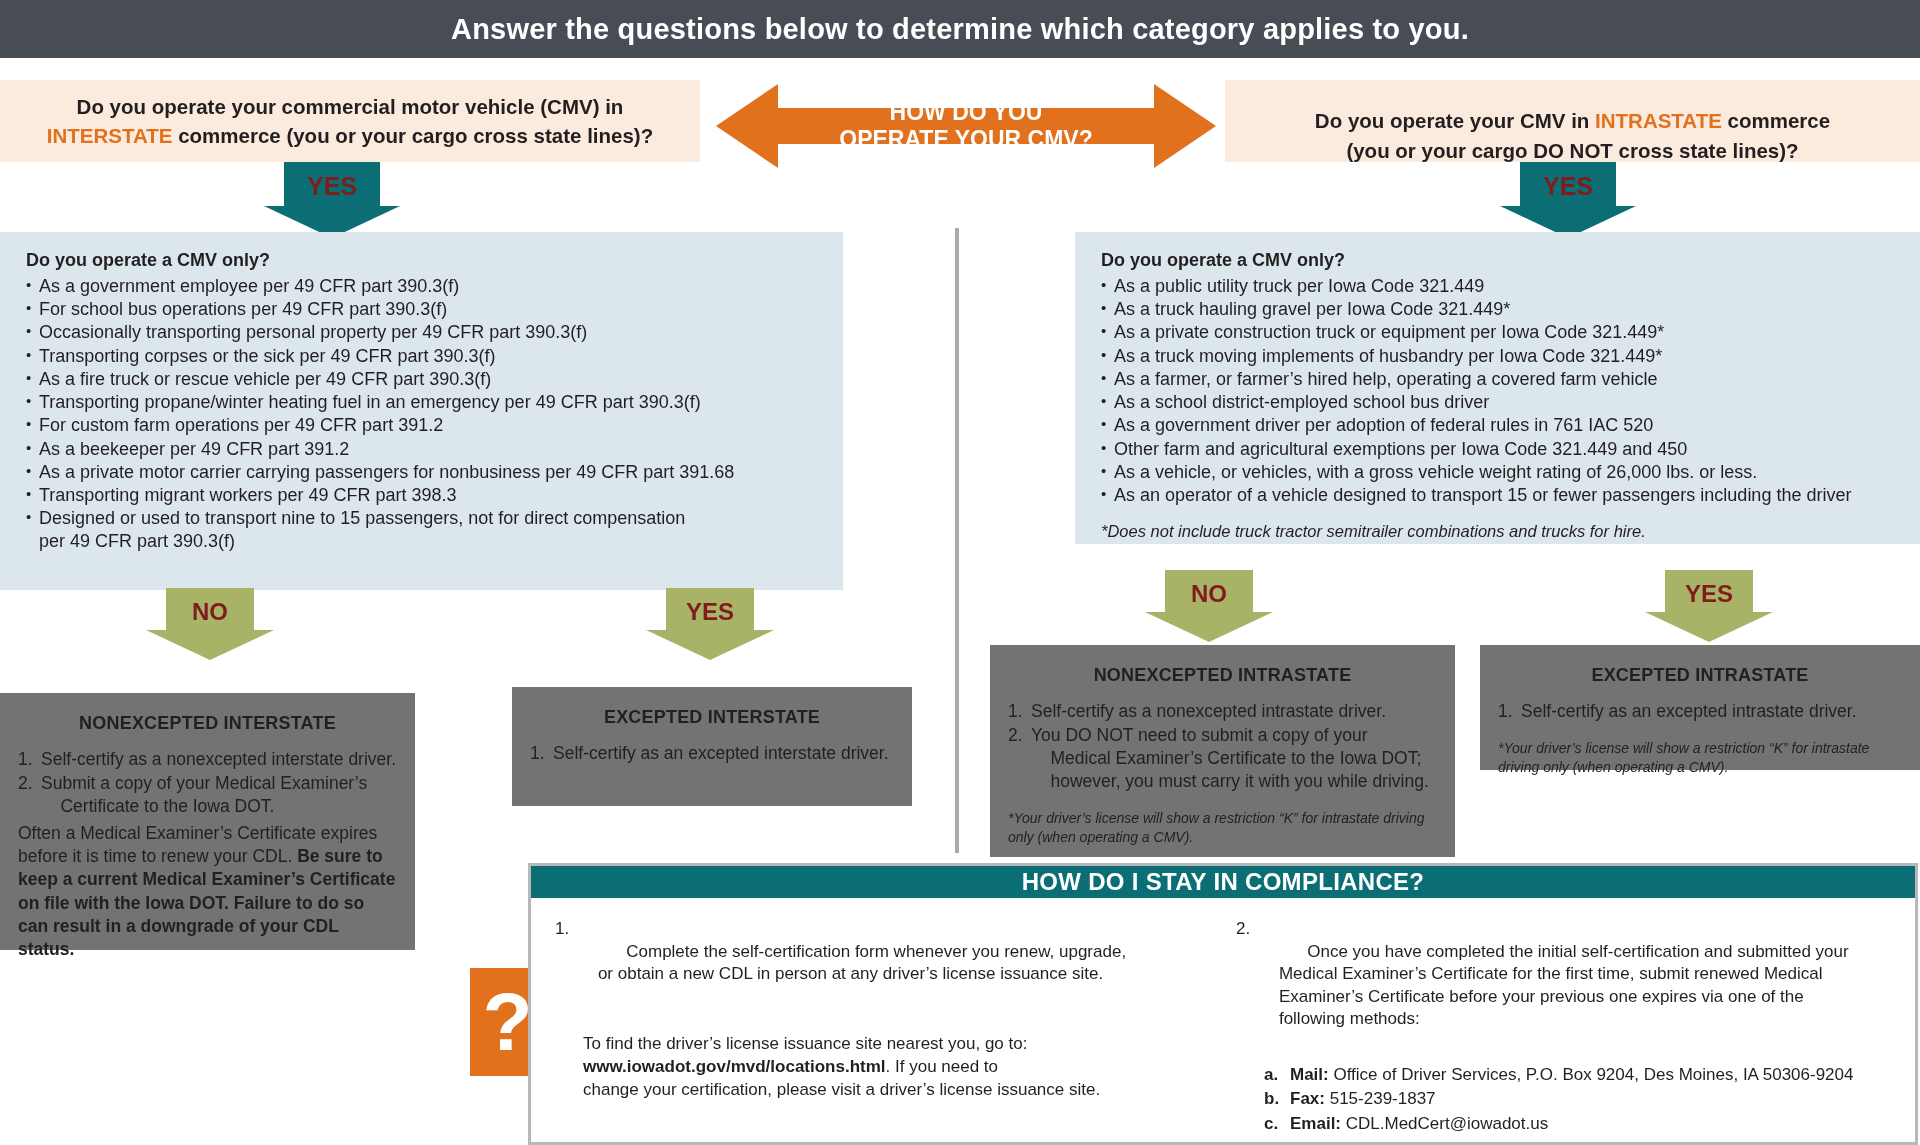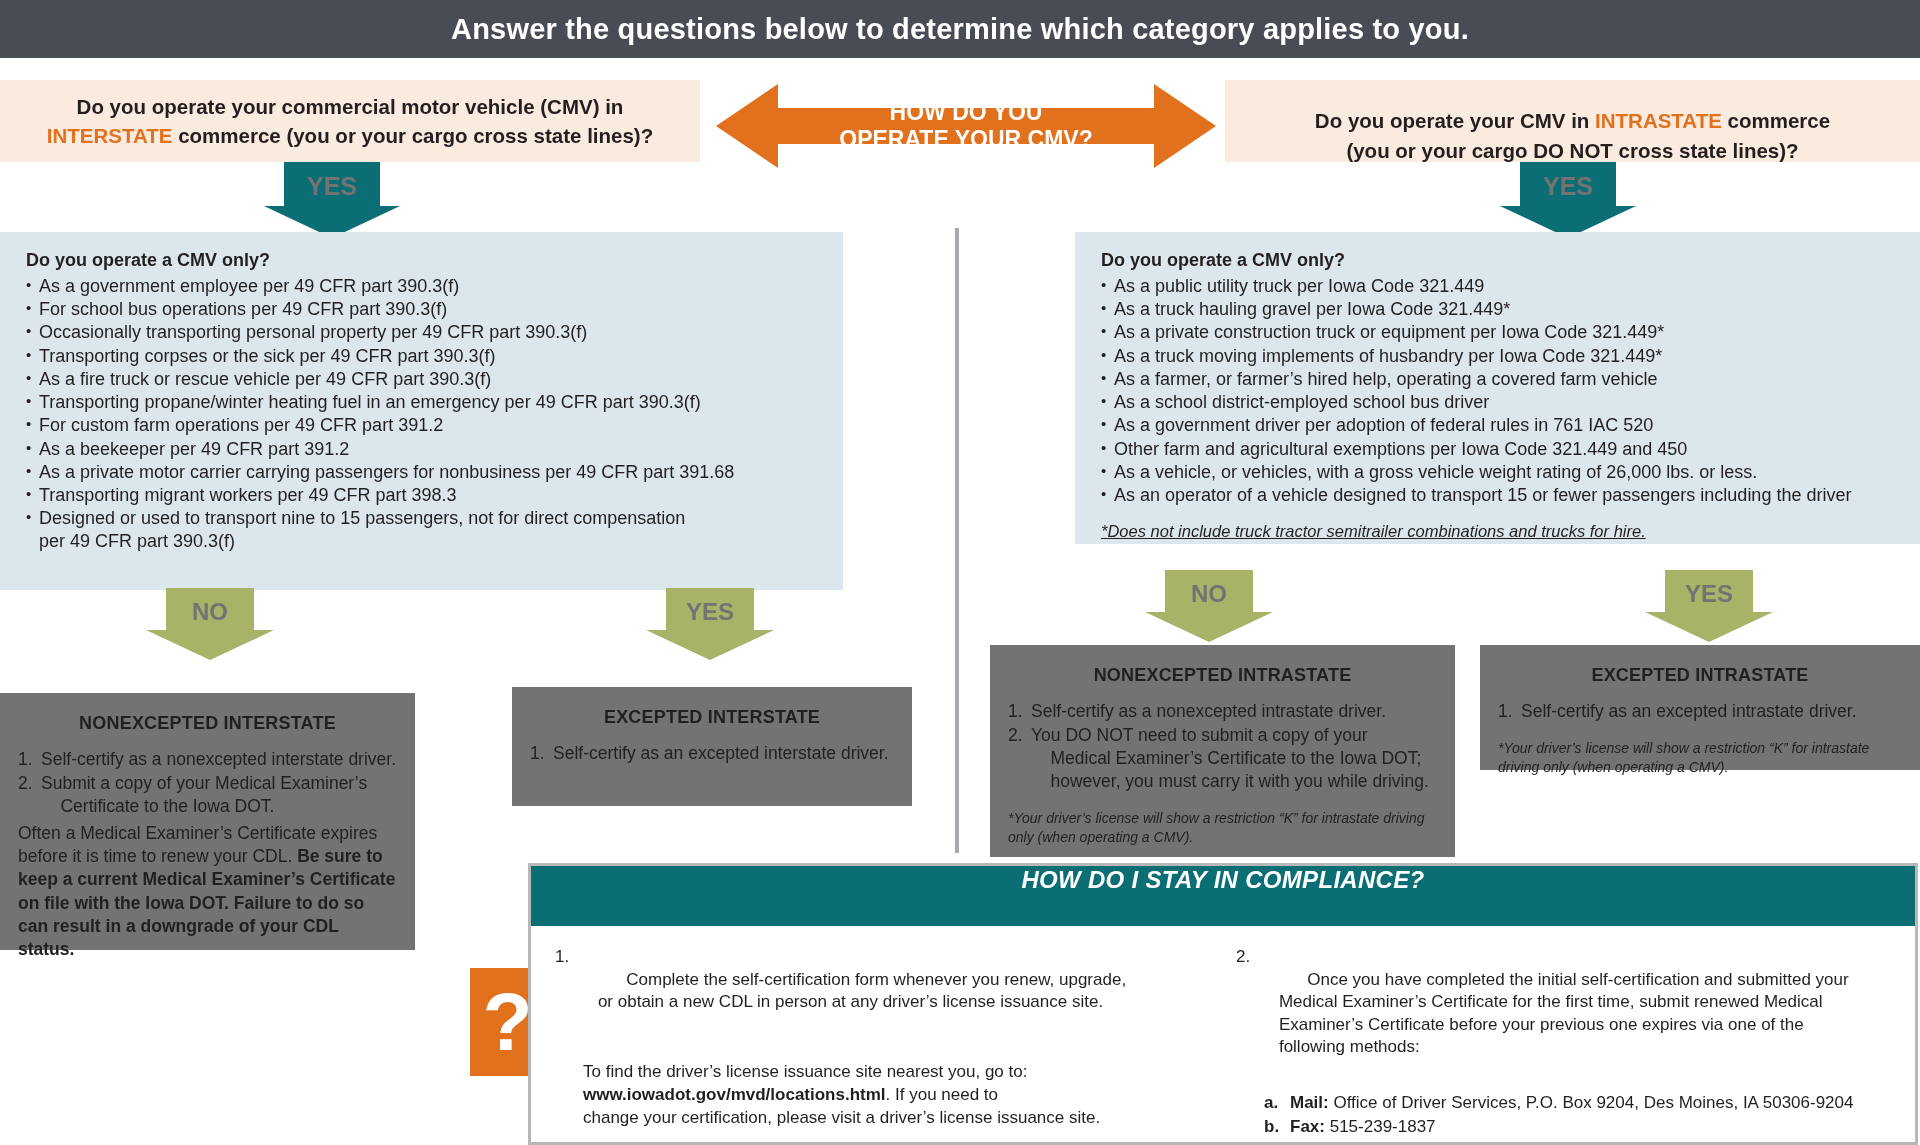"YES" .down-arrow .dlabel { color: #737373 -> #7f1d1d }
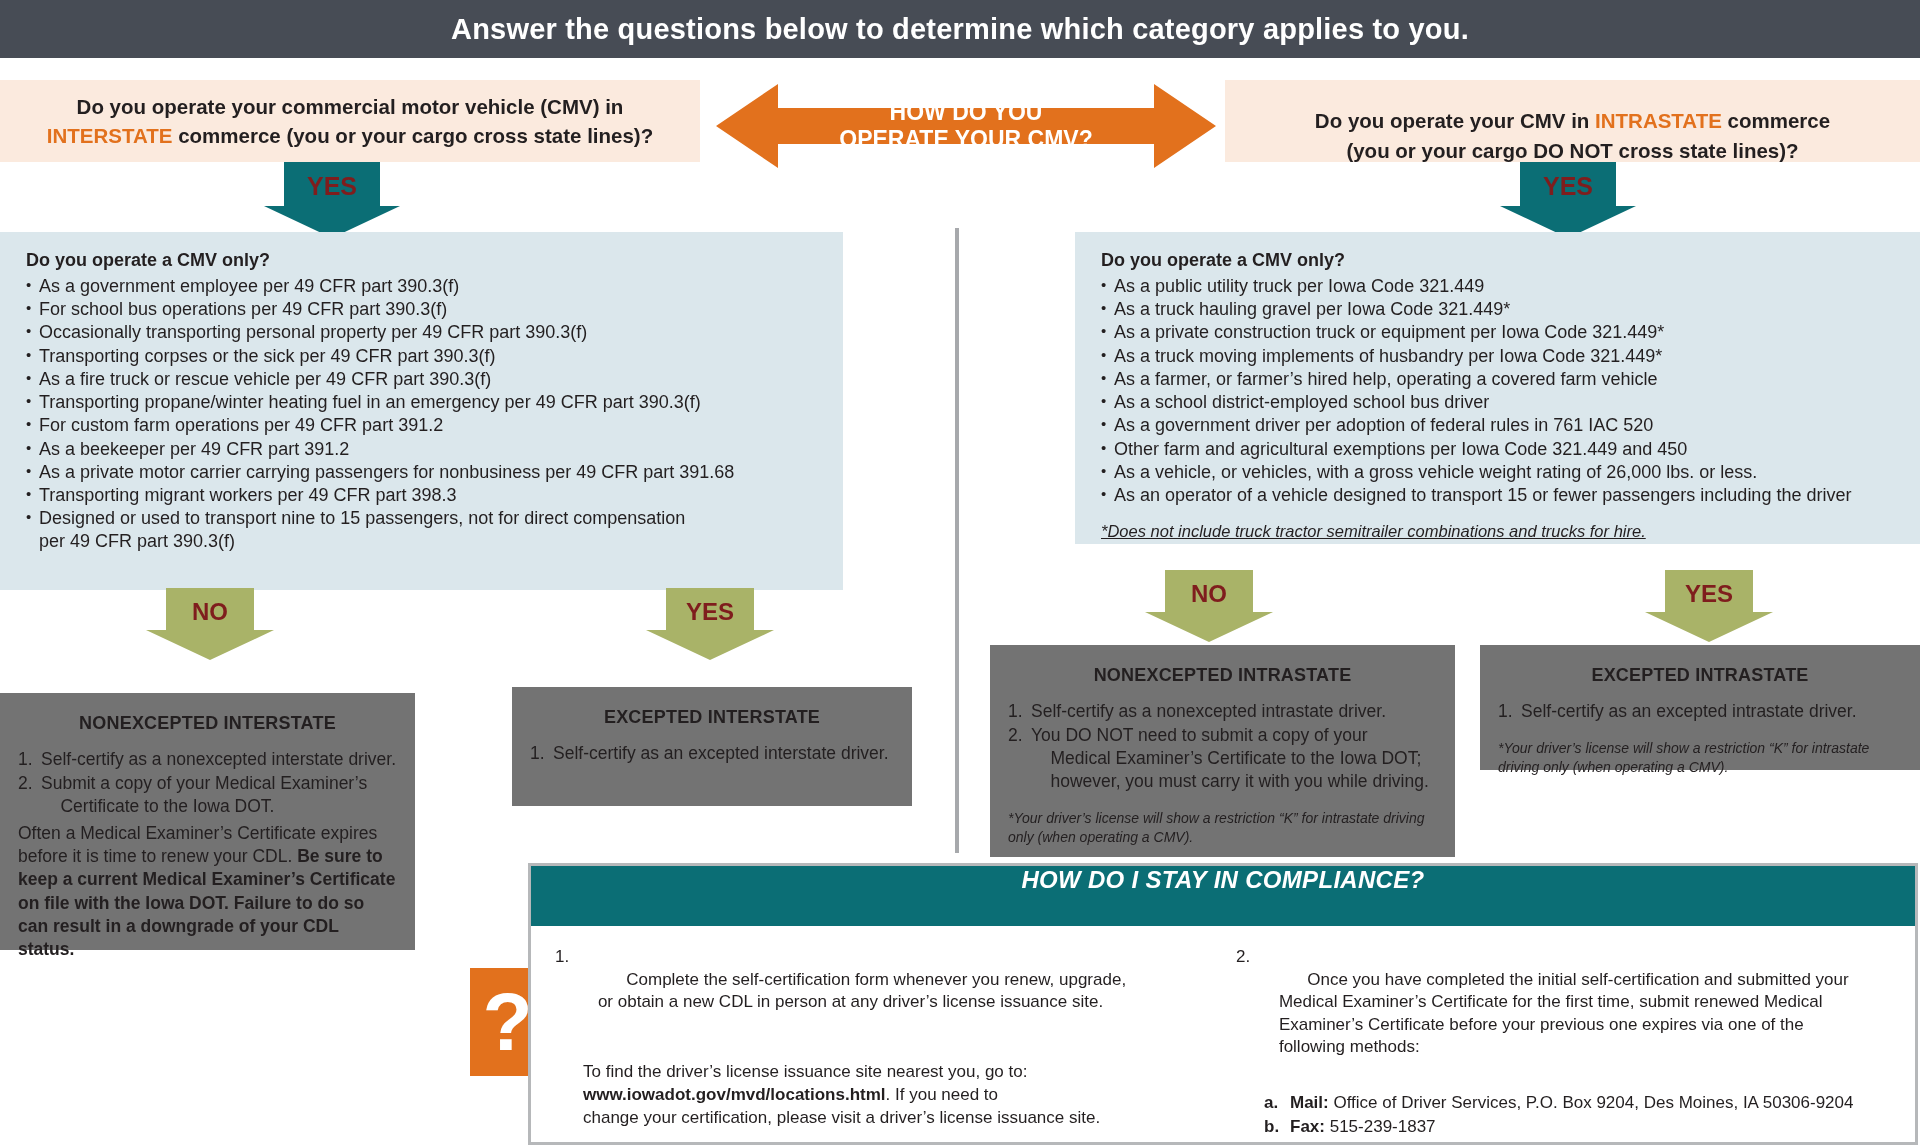"*Does not include truck tractor" .bluebox .note { text-decoration: underline -> none }
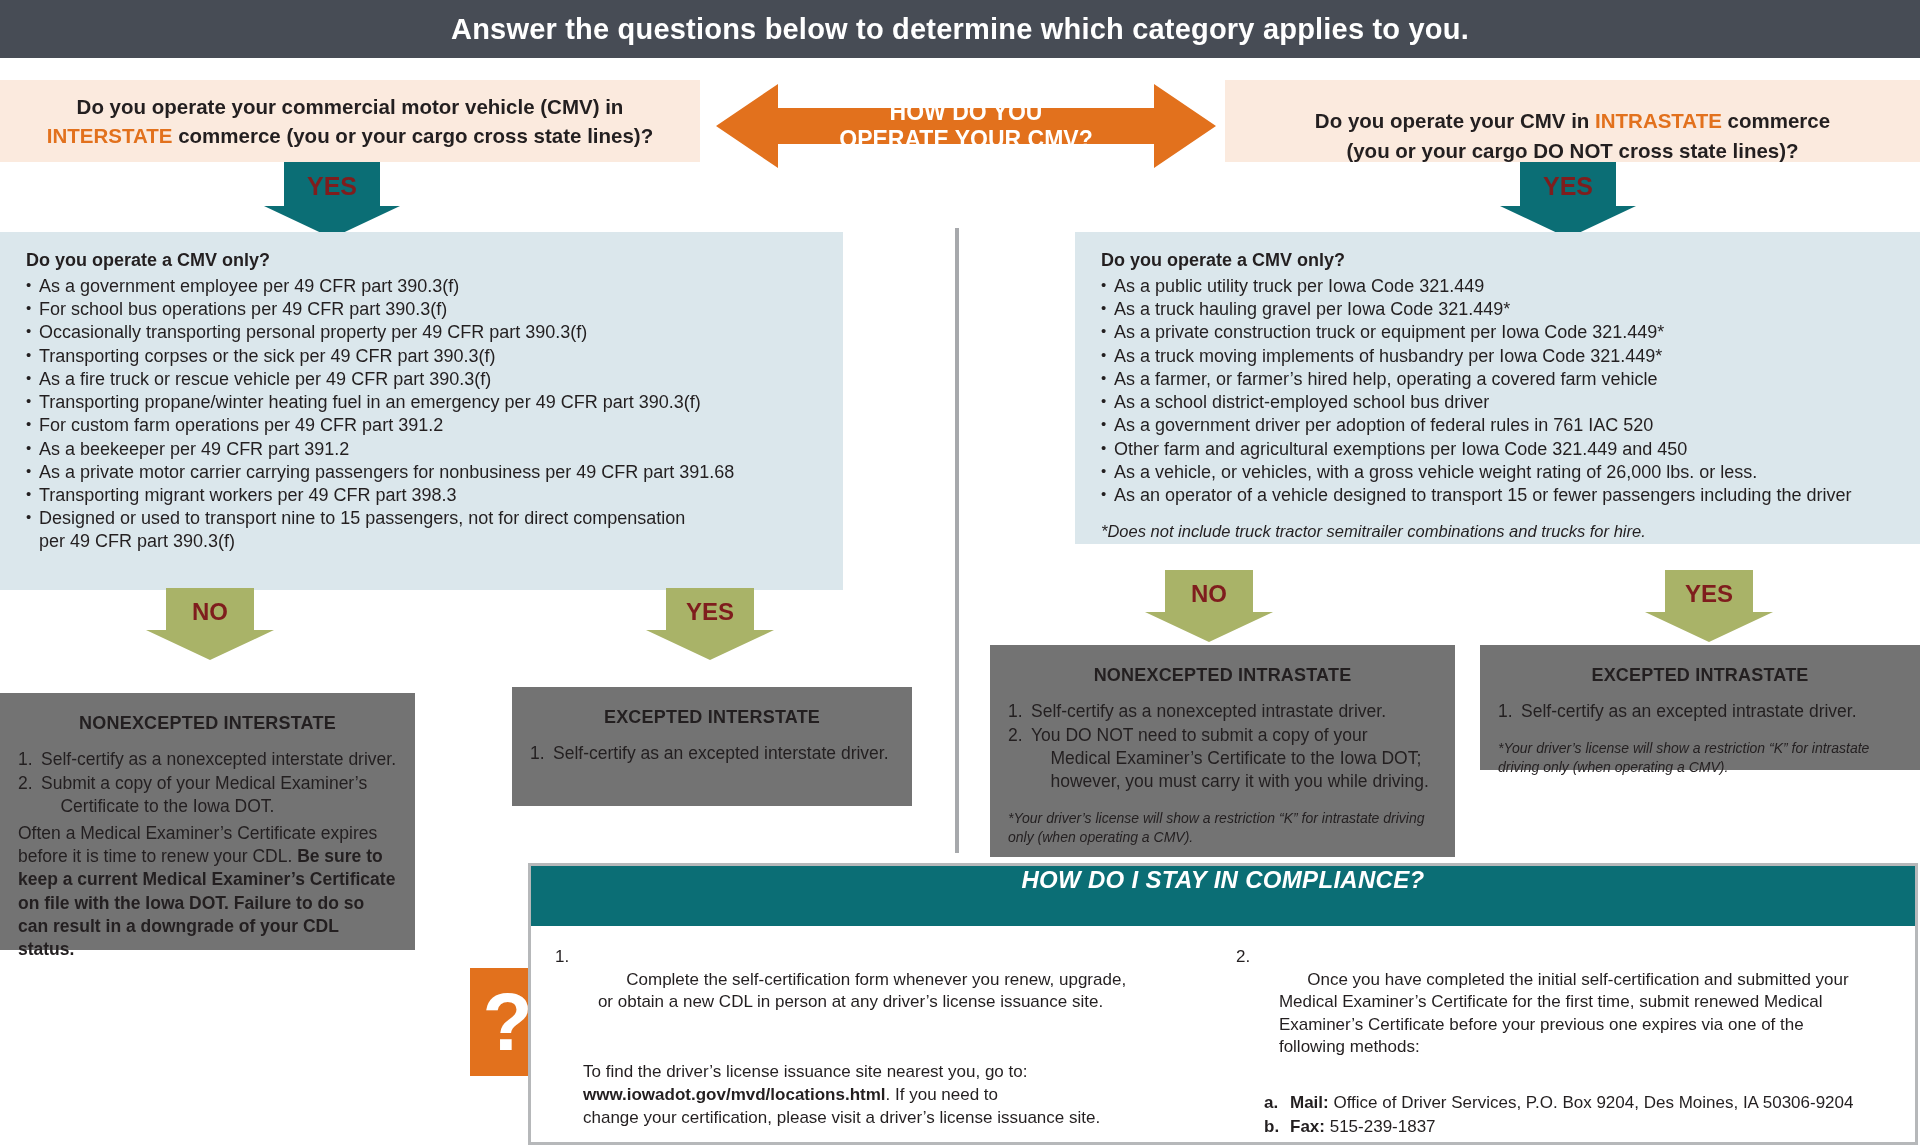"HOW DO I STAY IN" .compliance-head { align-items: flex-start -> center; font-style: italic -> none; height: 60px -> 32px }
